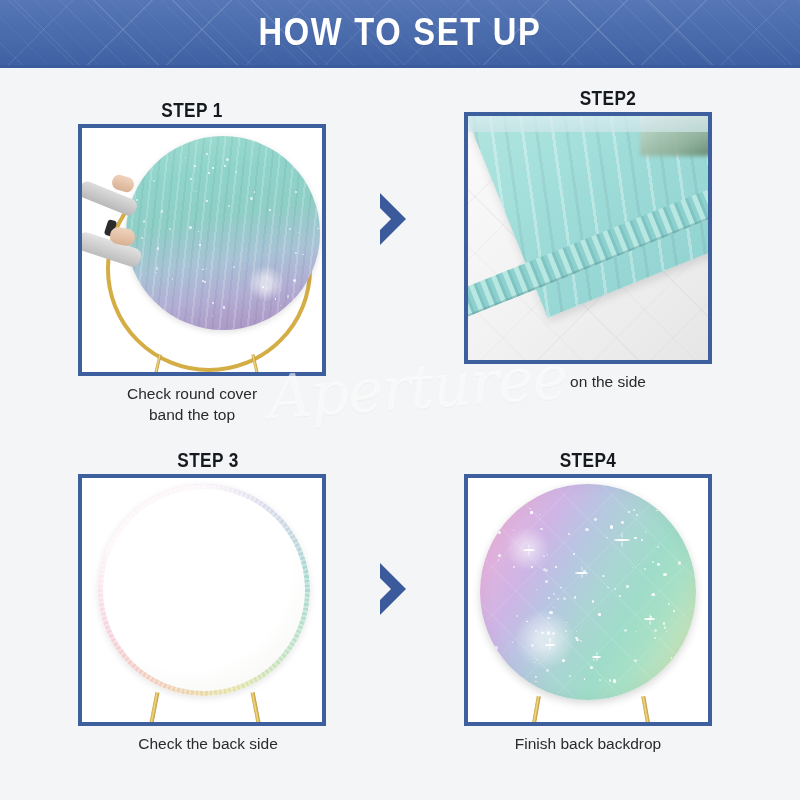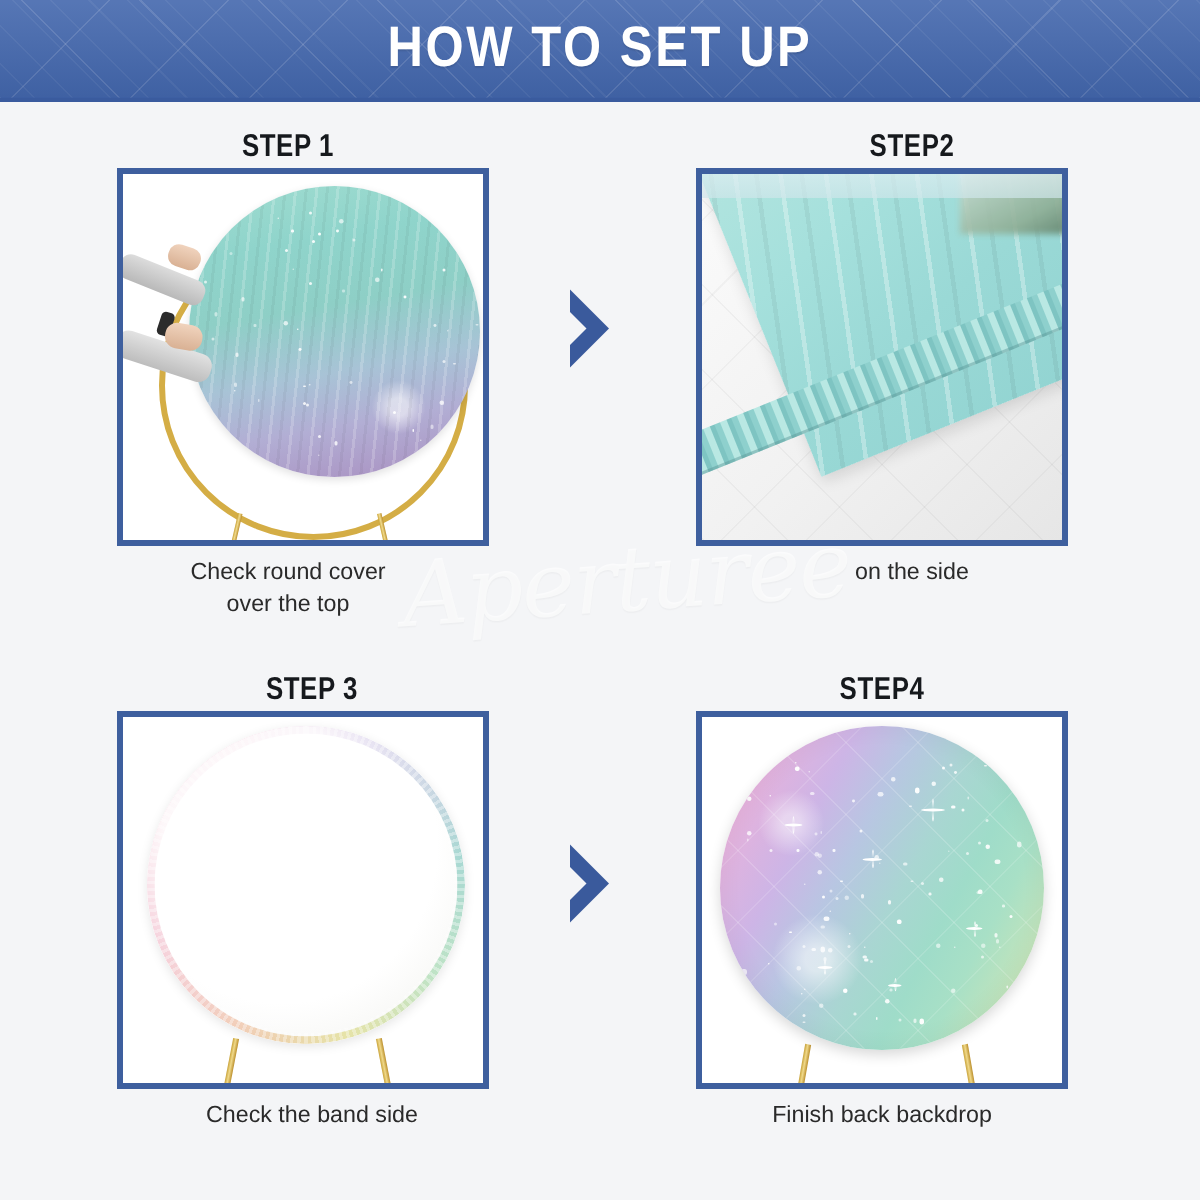"STEP 1" #step1 { top: 86px -> 98px }
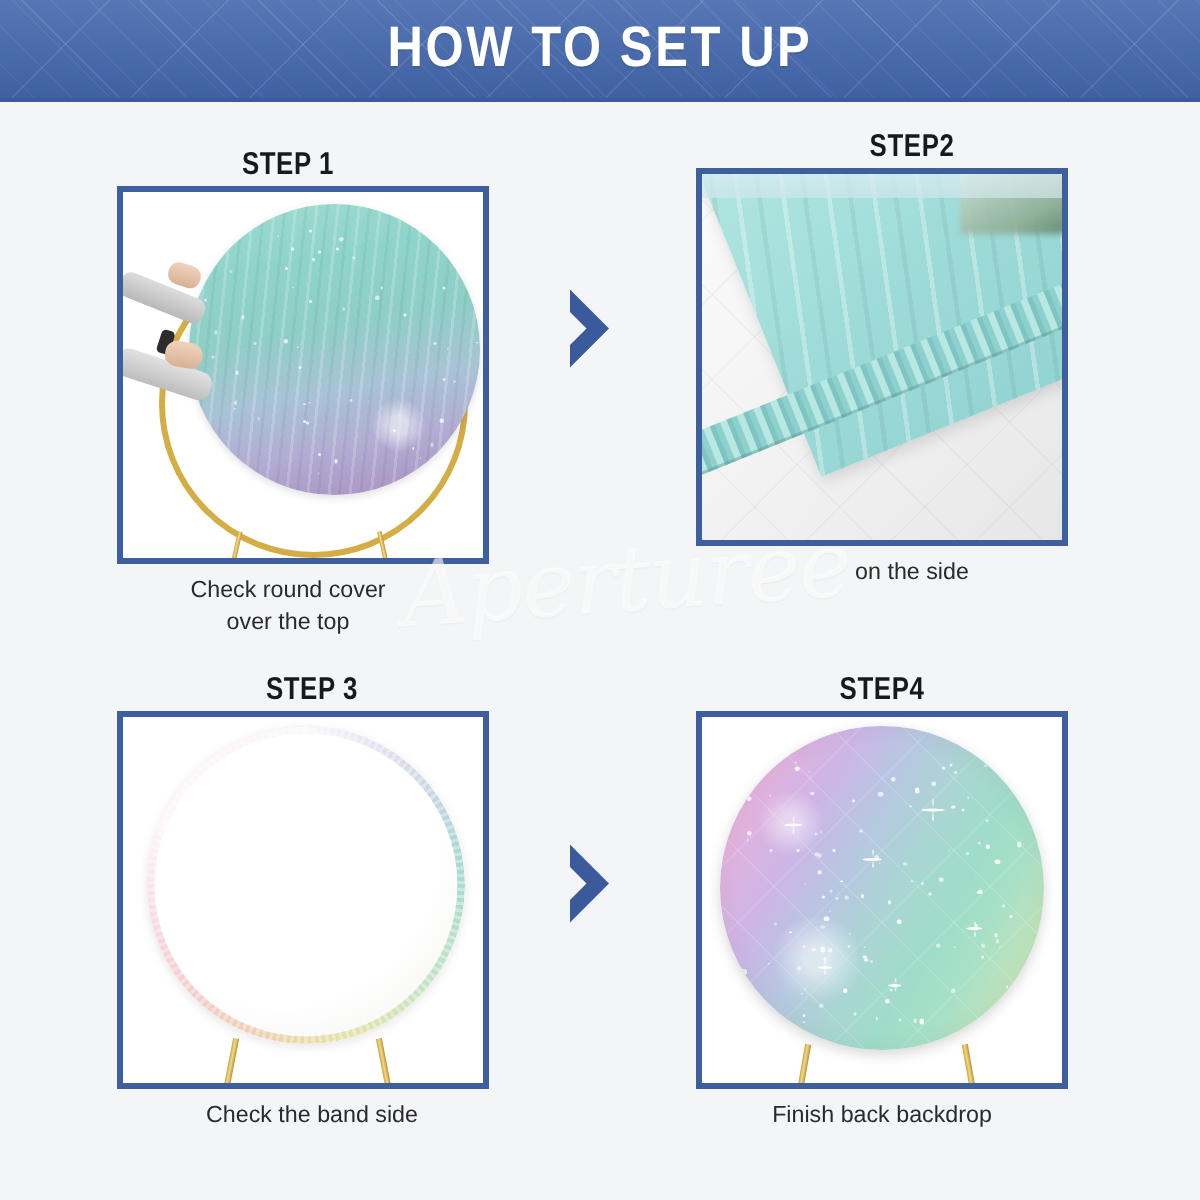"over the top" div { text: over -> band }
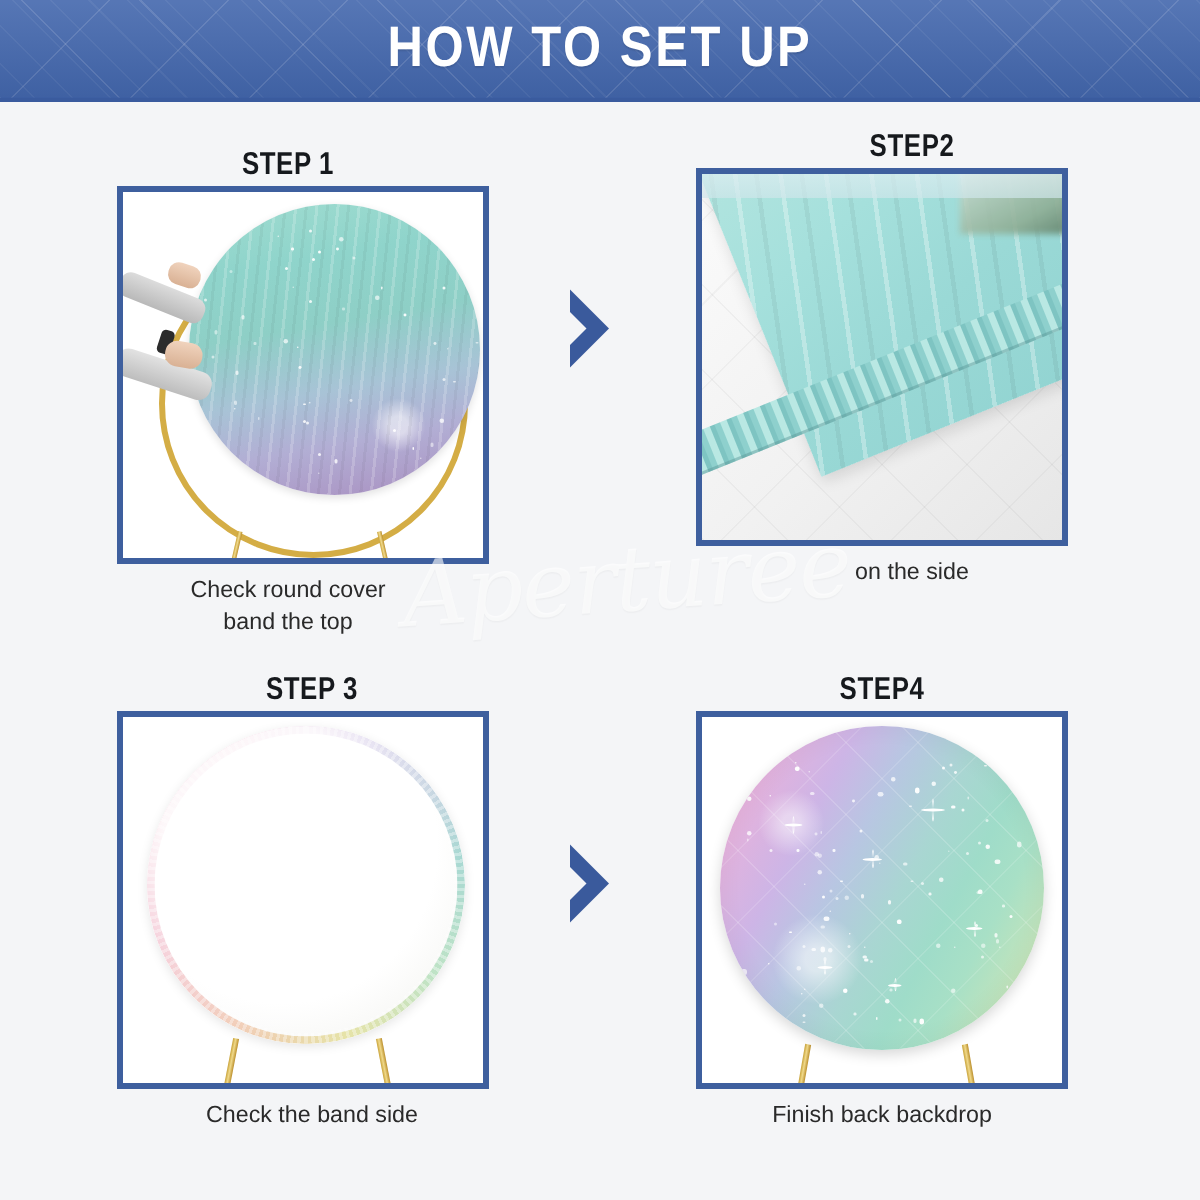"Check the band side" div { text: band -> back }
